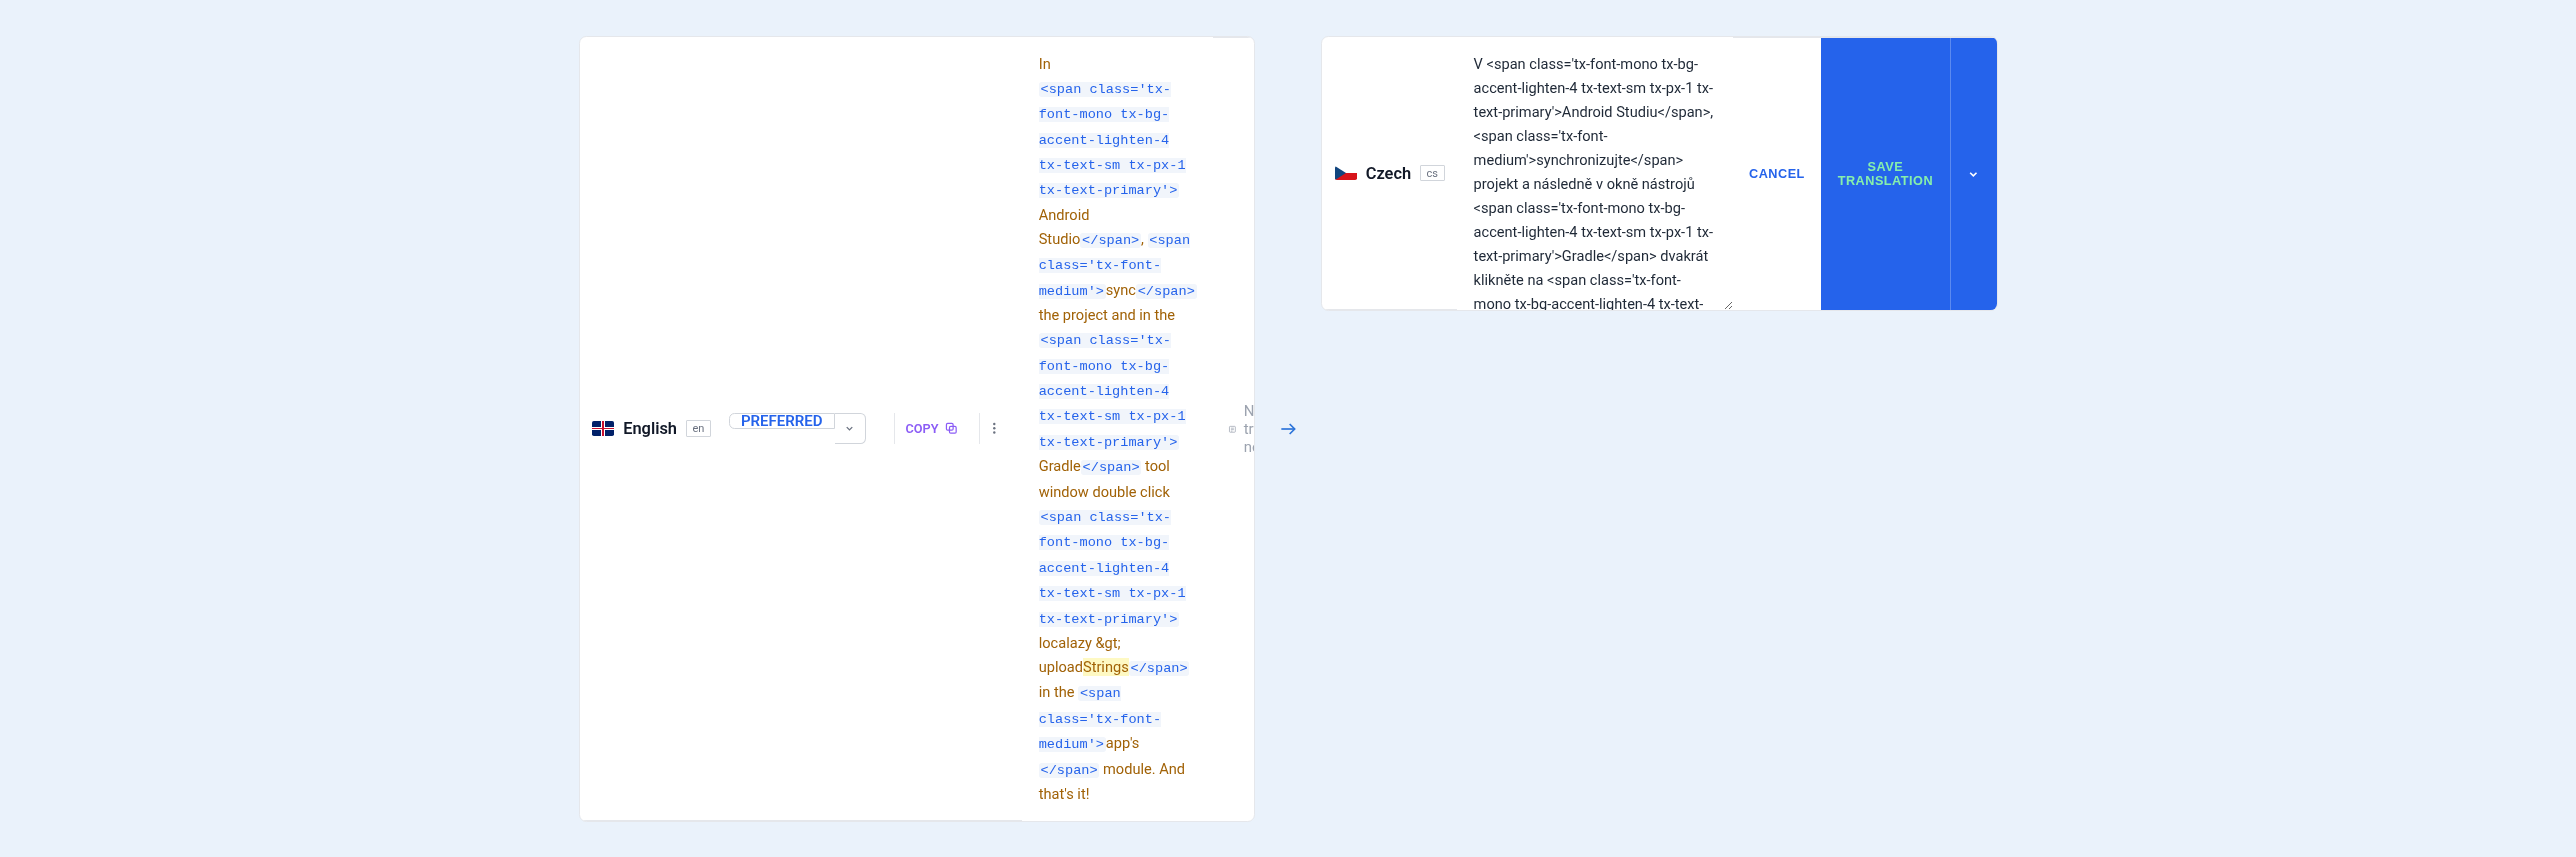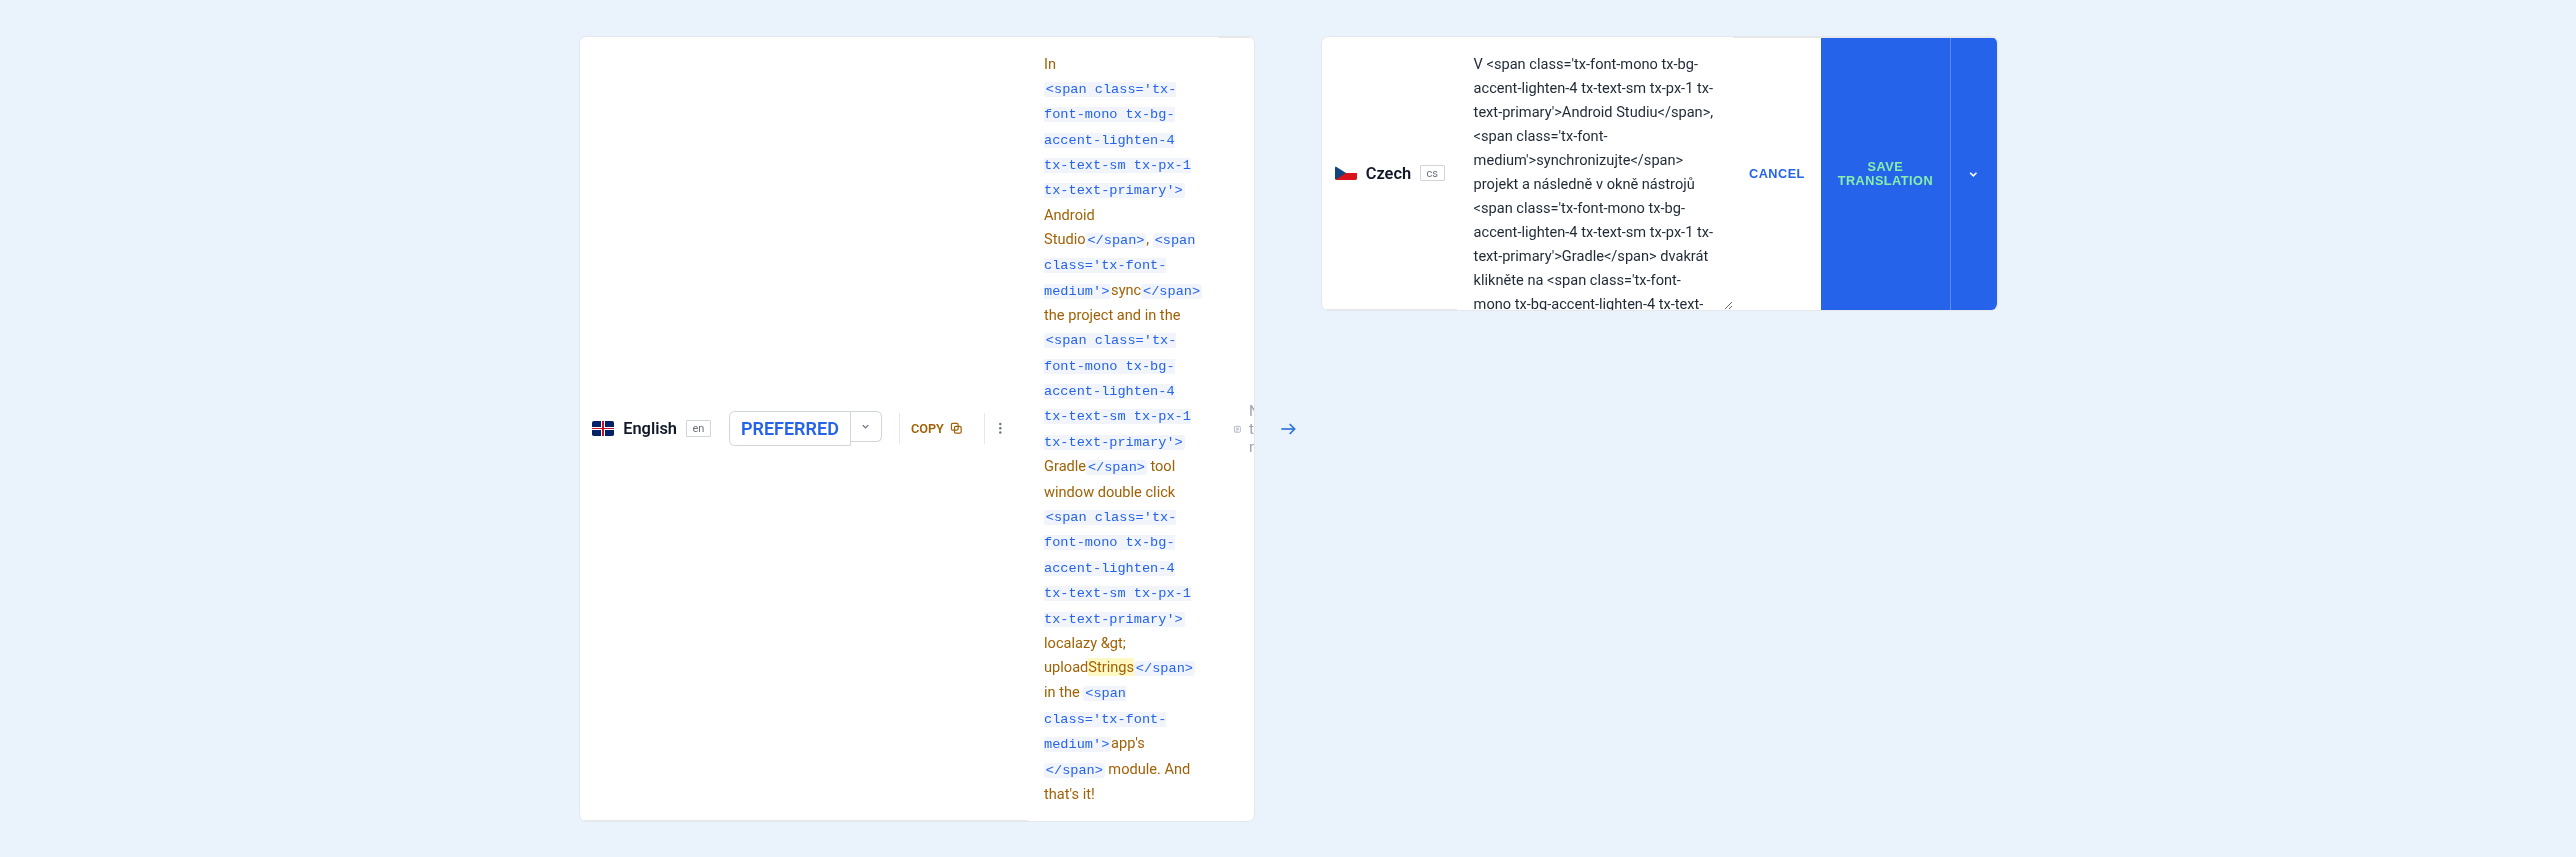"PREFERRED" .preferred-badge { font-size: 18px -> 15px; height: 35px -> 16px }
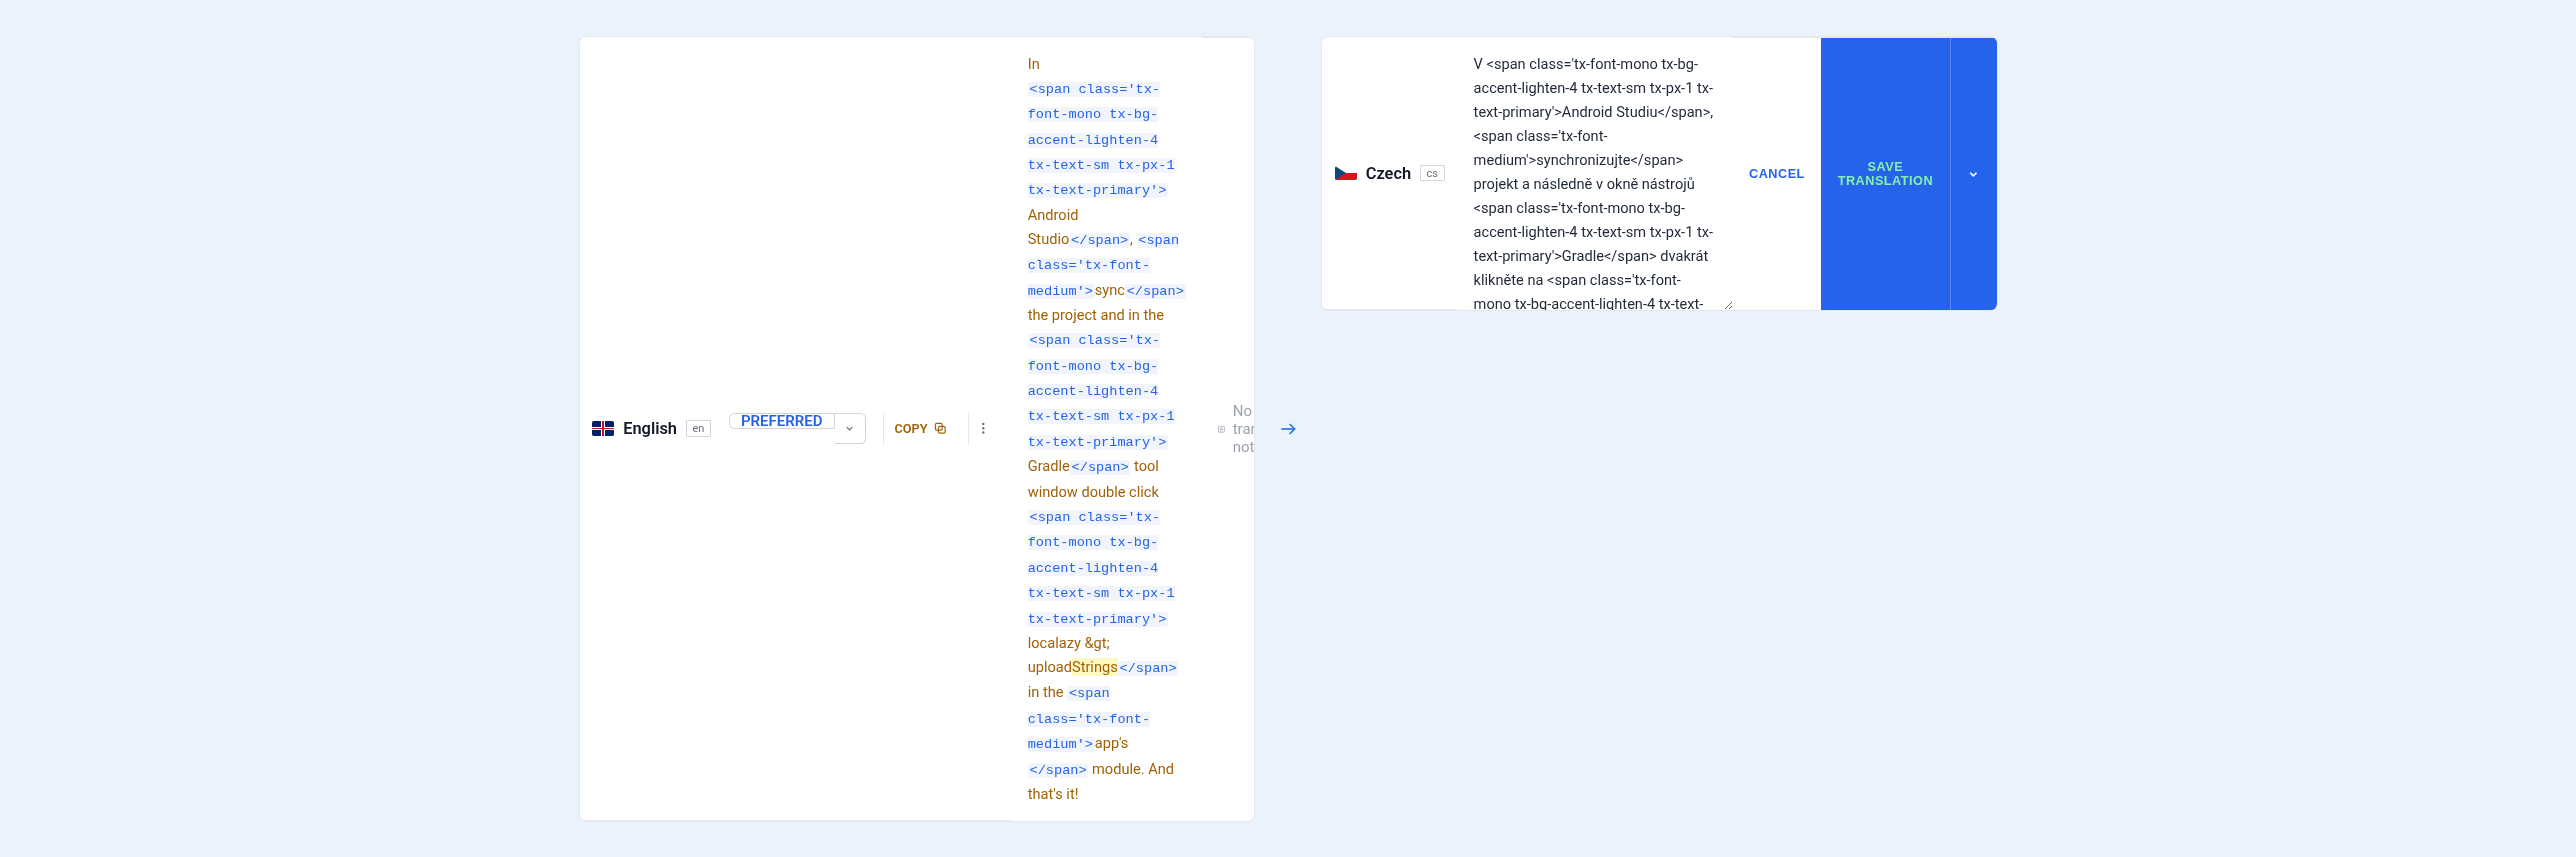"COPY" .copy-btn { color: #a16207 -> #8b5cf6; margin-left: 8px -> 19px }
